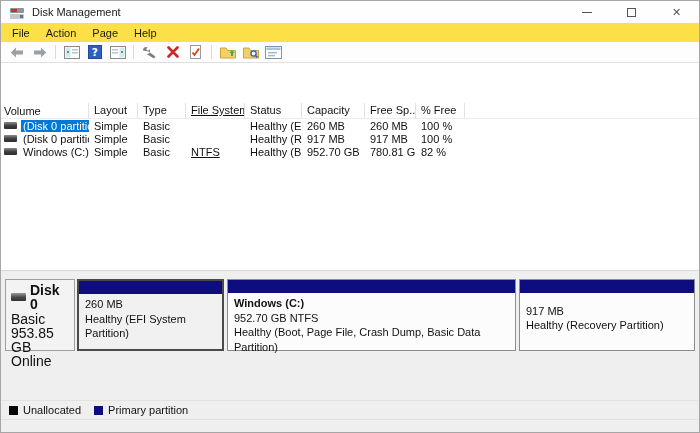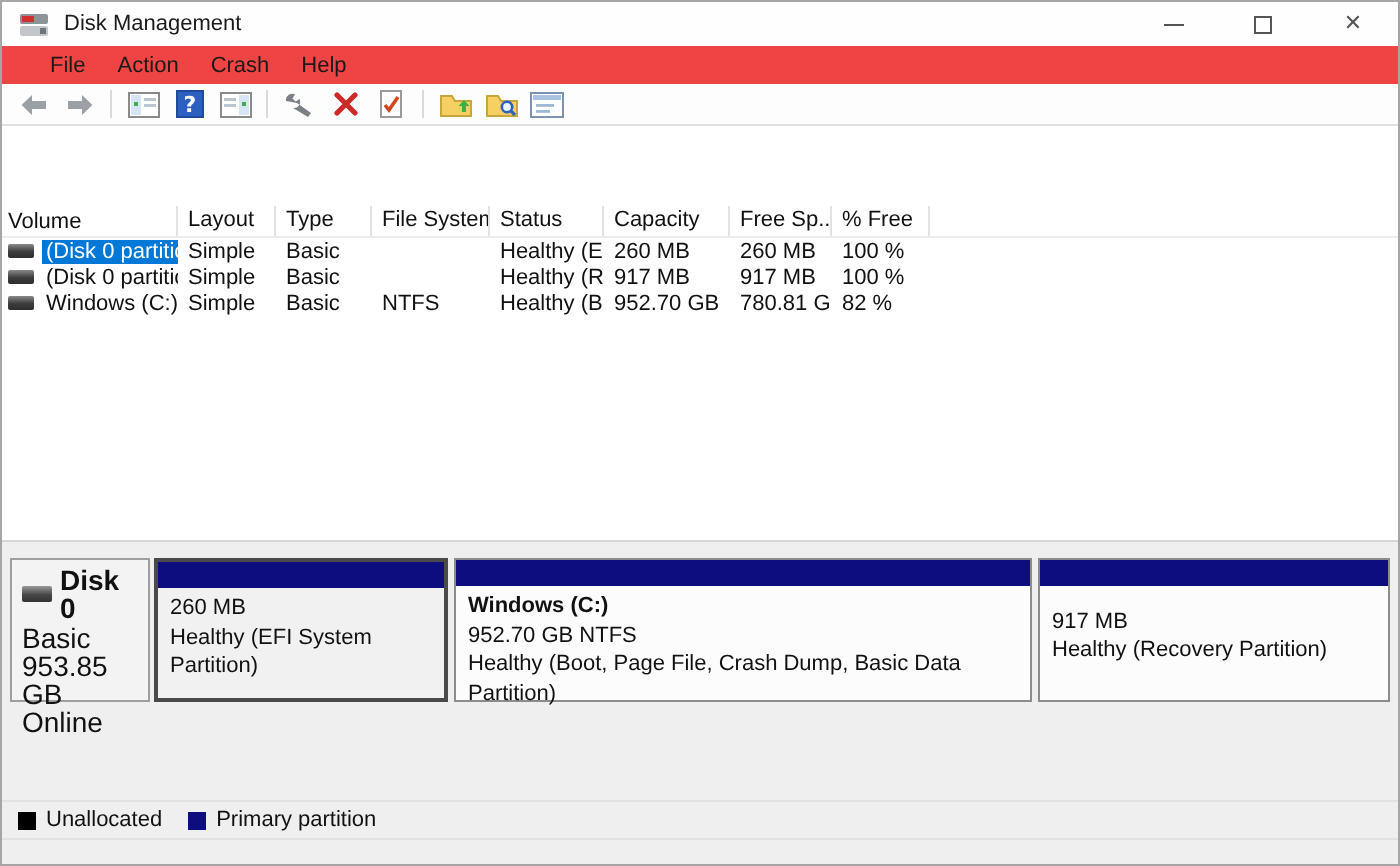"File" .menubar { background: #ef4444 -> #fde047; padding-left: 16px -> 3px }
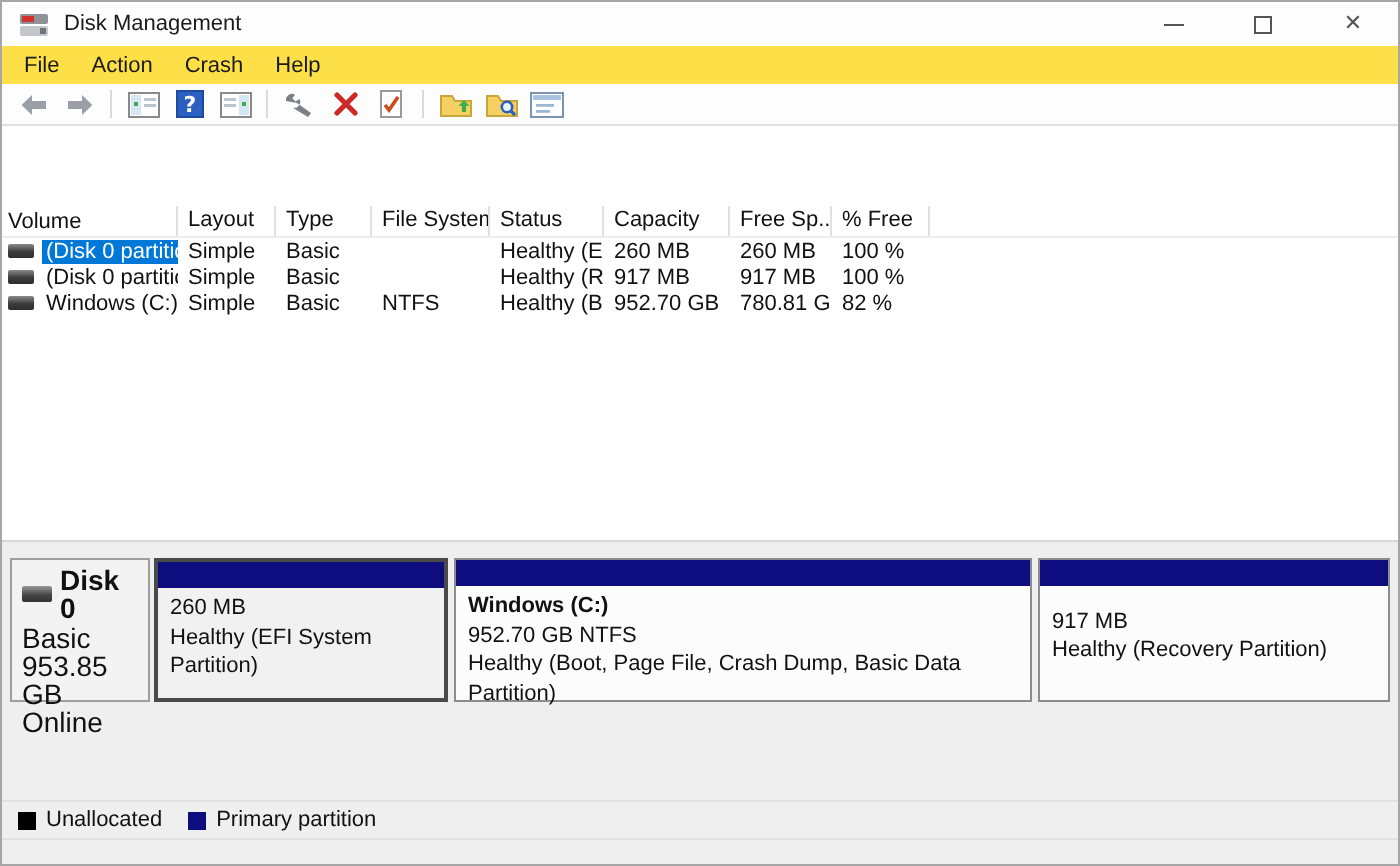"Crash" button.menu-item { text: Crash -> Page }
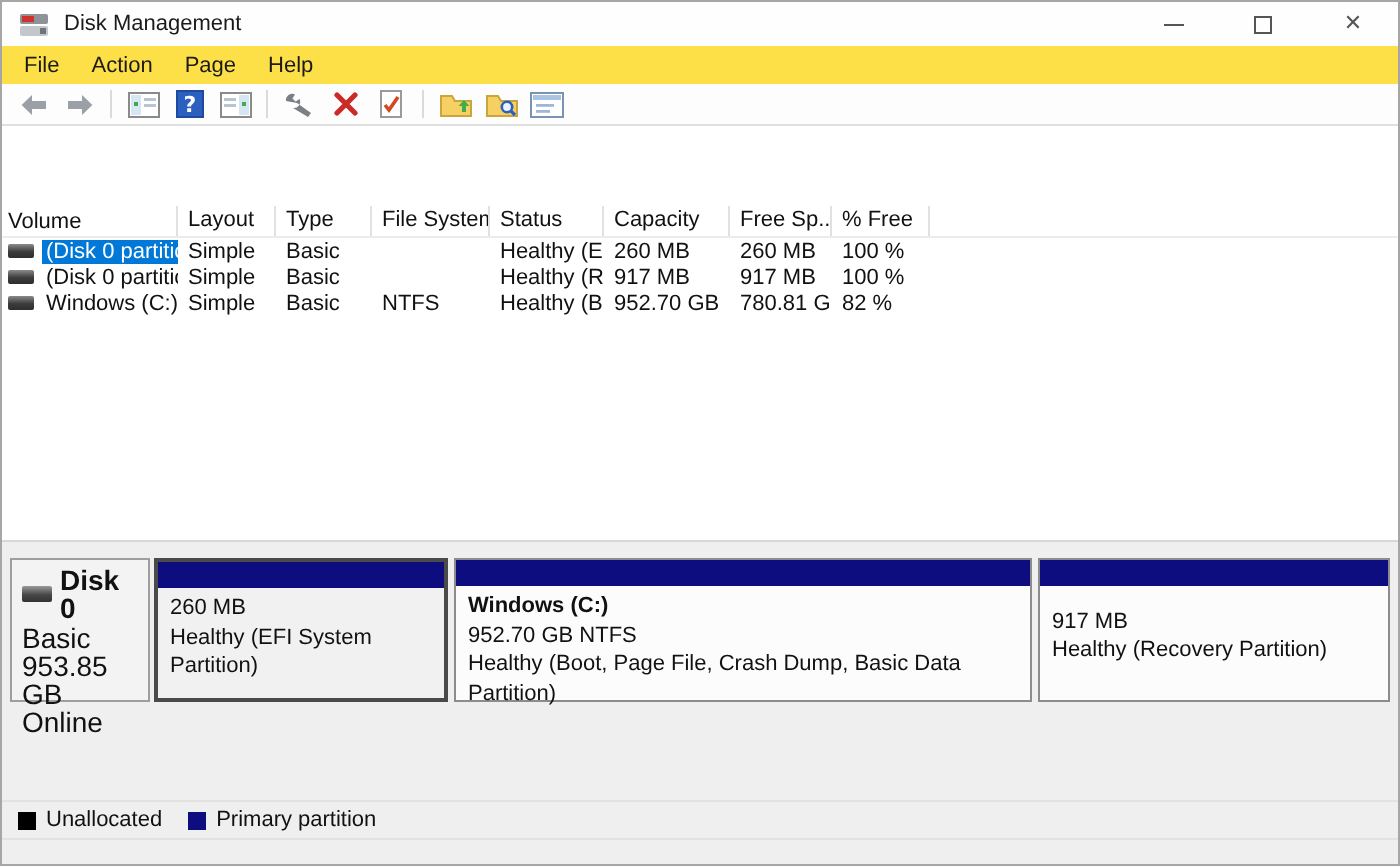"File System" .c-fs { text-decoration: none -> underline }
